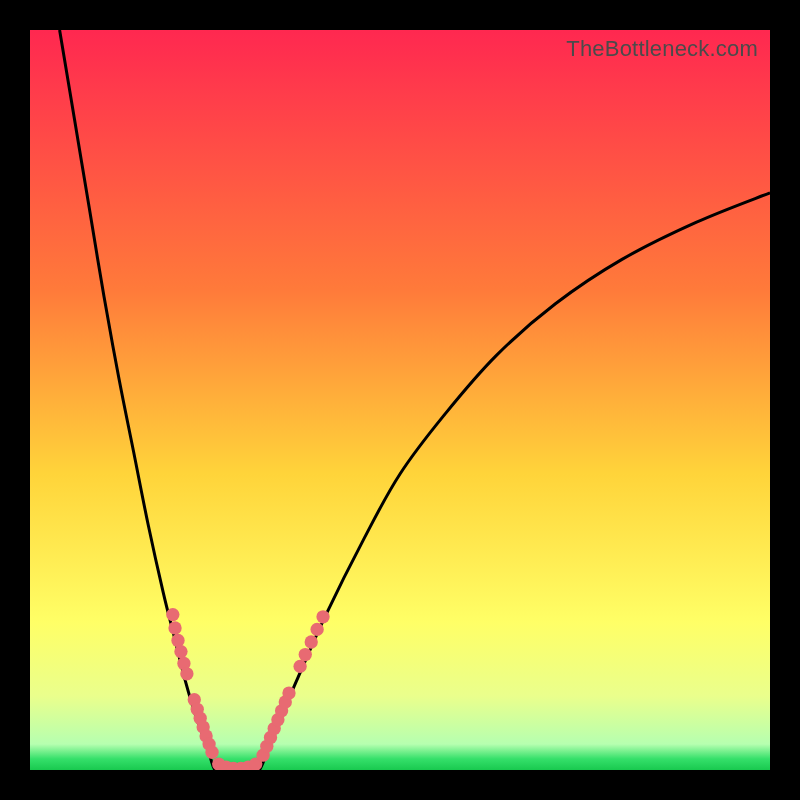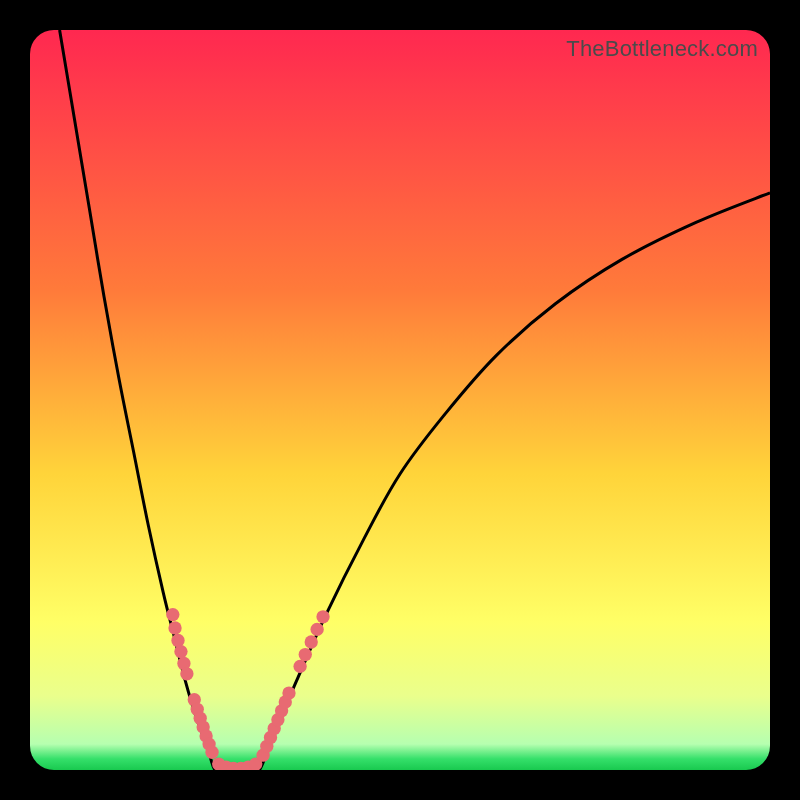"TheBottleneck.com" .plot { border-radius: 24px -> none }
